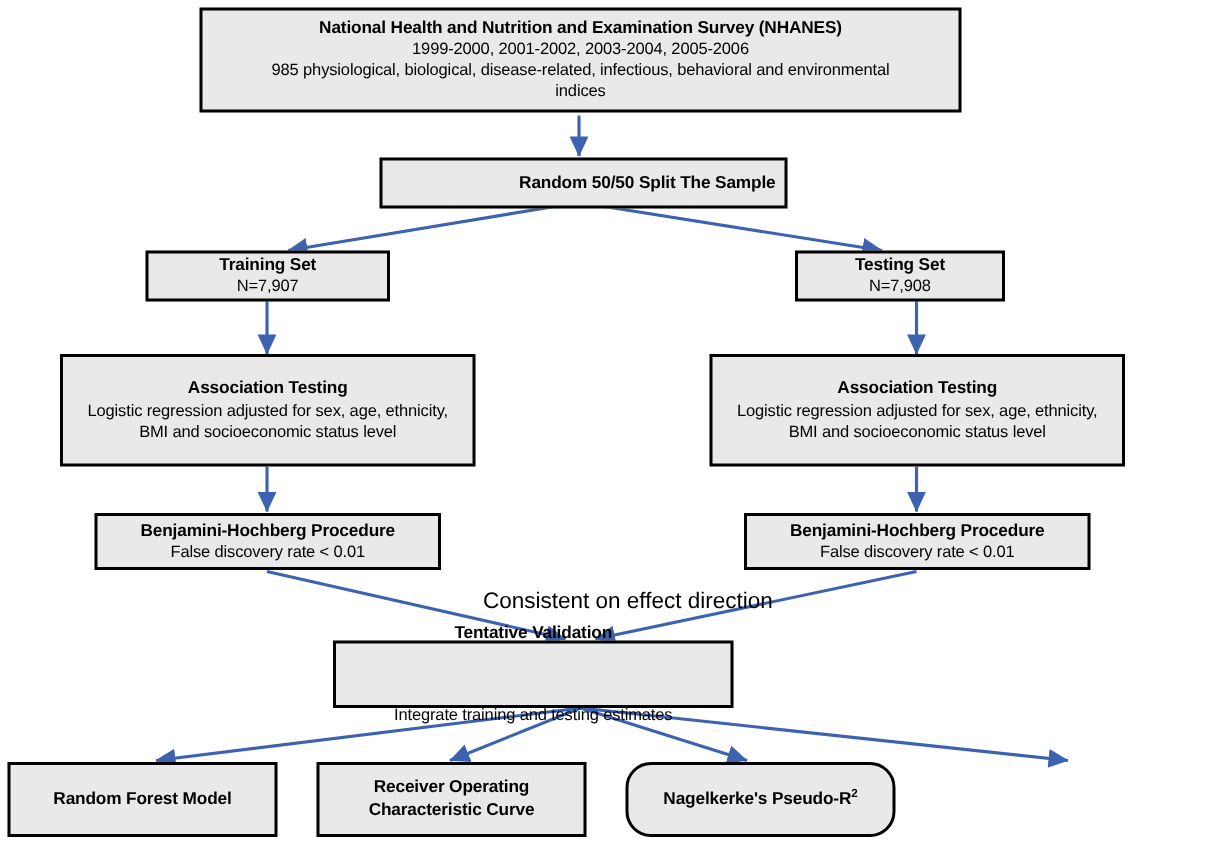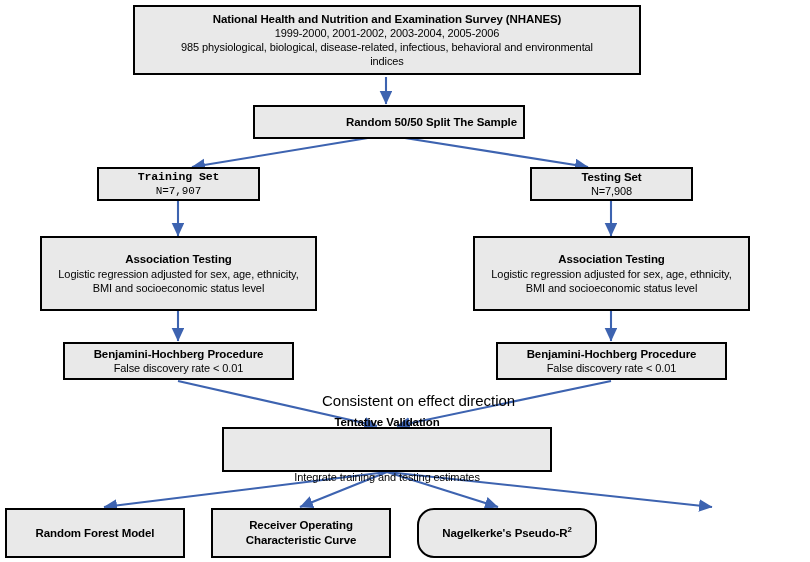"Training Set" div.node { font-family: Liberation Mono, monospace -> none }
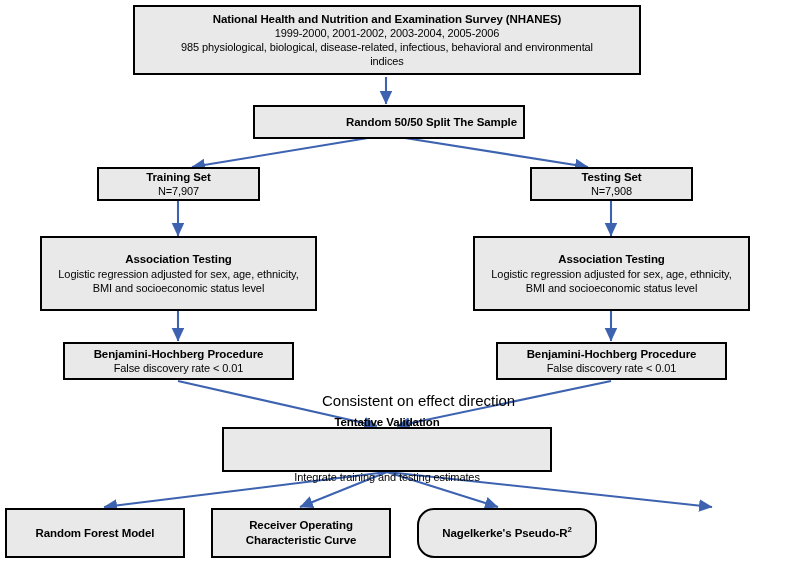"Testing Set" div.node { width: 163px -> 140px }
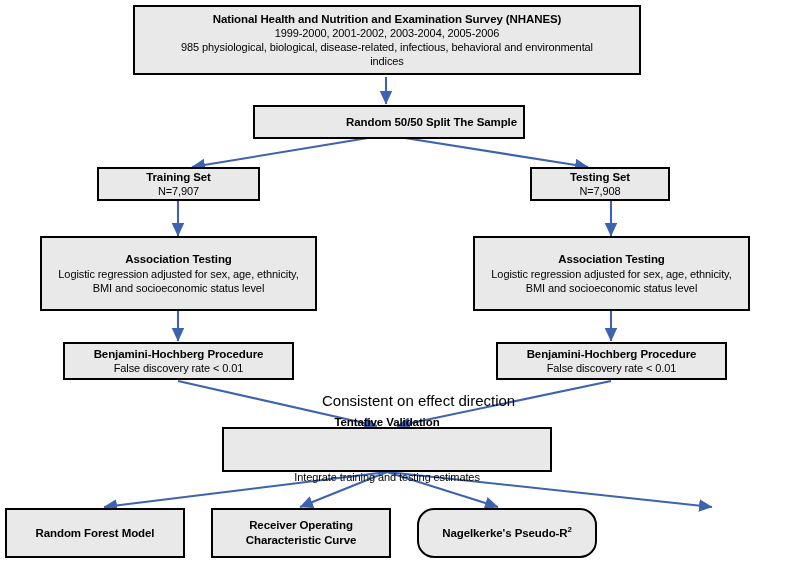"Tentative Validation" div.node { width: 330px -> 267px }
